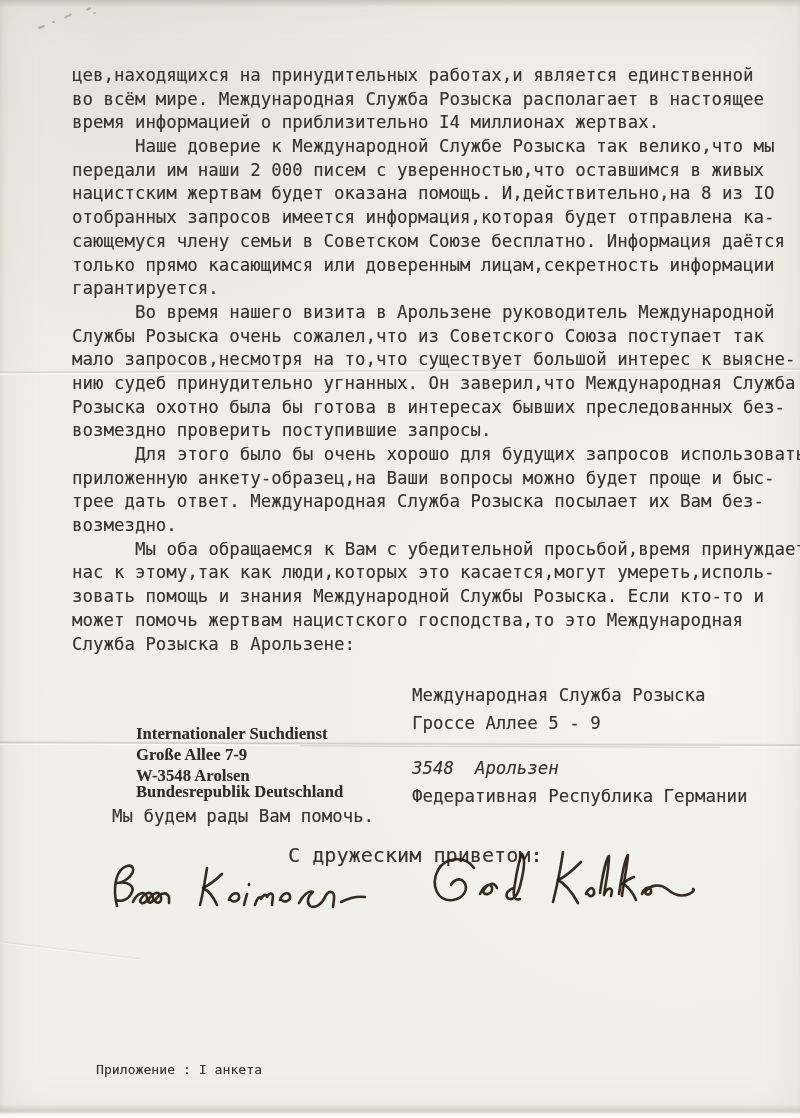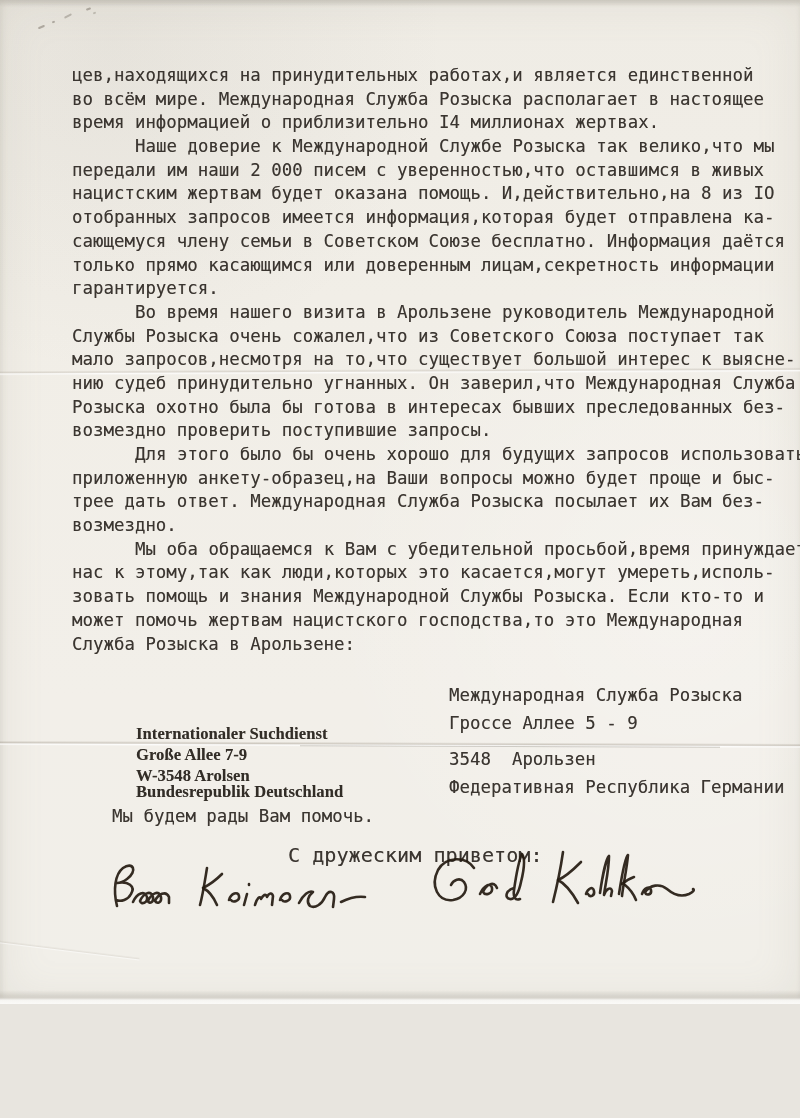"цев,находящихся на принудительных" .paper { height: 1004px -> 1118px }
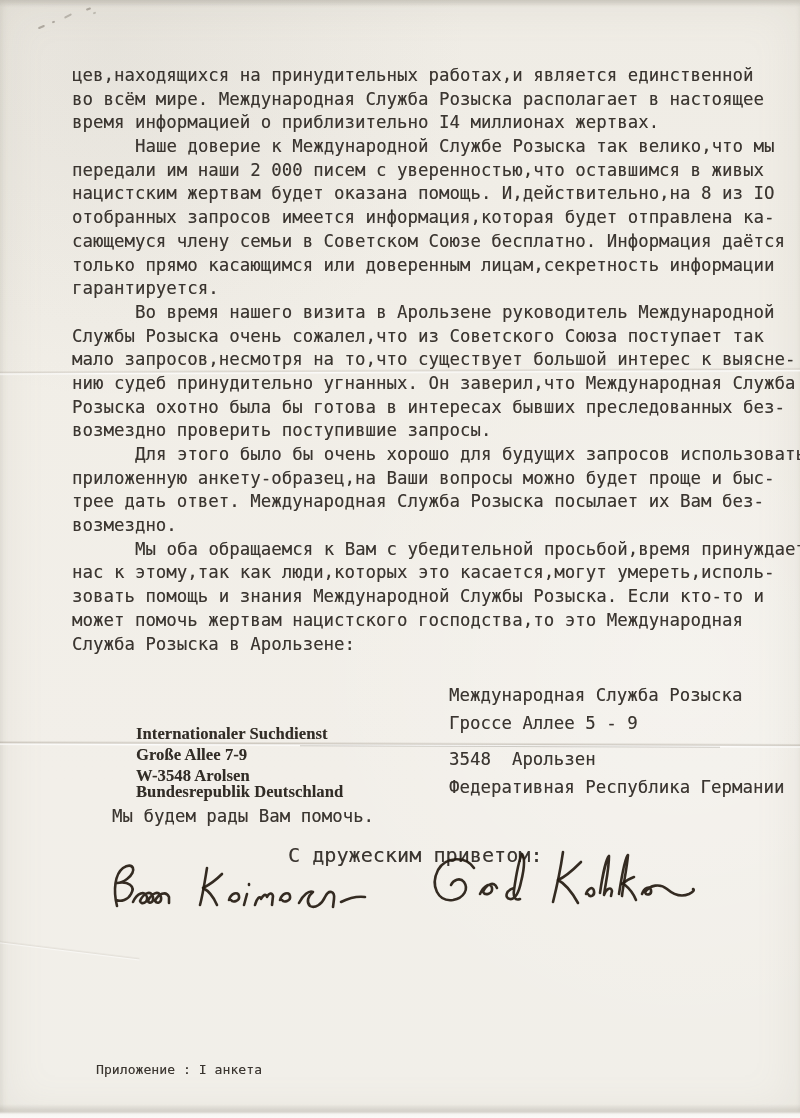"Международная Служба Розыска" .addr-ru { left: 449px -> 412px }
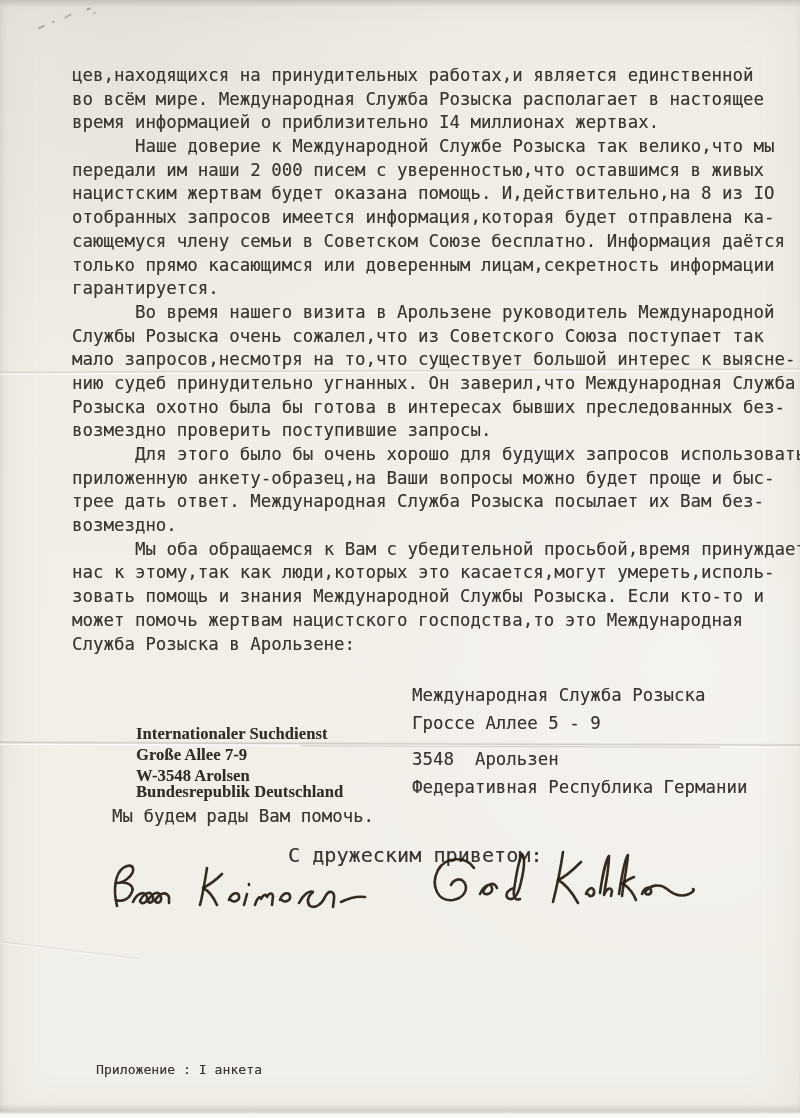"3548 Арользен" .ru-line:nth-child(3) { font-style: none -> italic; margin-top: 8px -> 17px }
